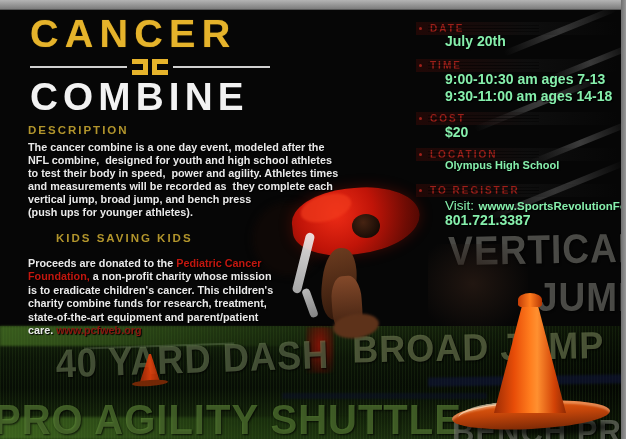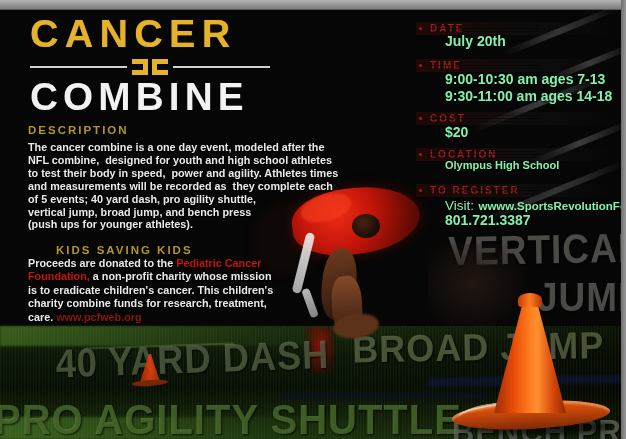"of 5 events; 40 yard" span.body-line { html: <span>of 5 events; 40 yard dash, pro agility shuttle,</span> -> none }
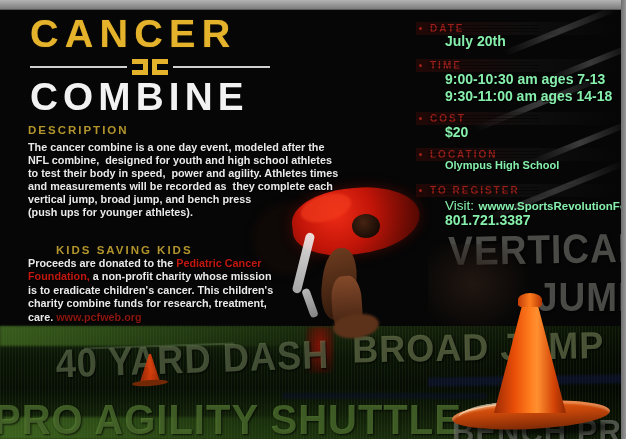"KIDS SAVING KIDS" .h-kids { top: 244px -> 232px }
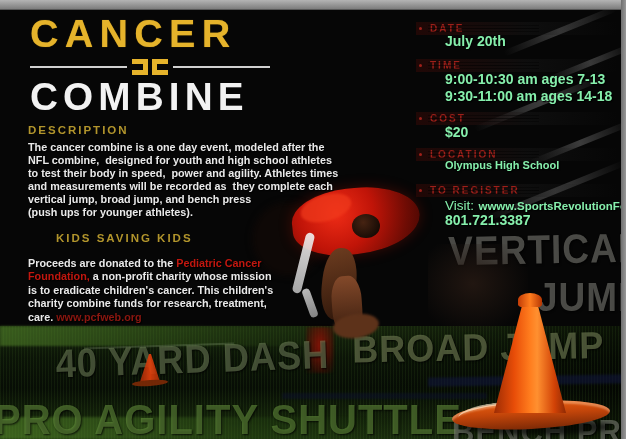"state-of-the-art equipment and" span.body-line { html: none -> <span>state-of-the-art equipment and parent/patient</span> }
